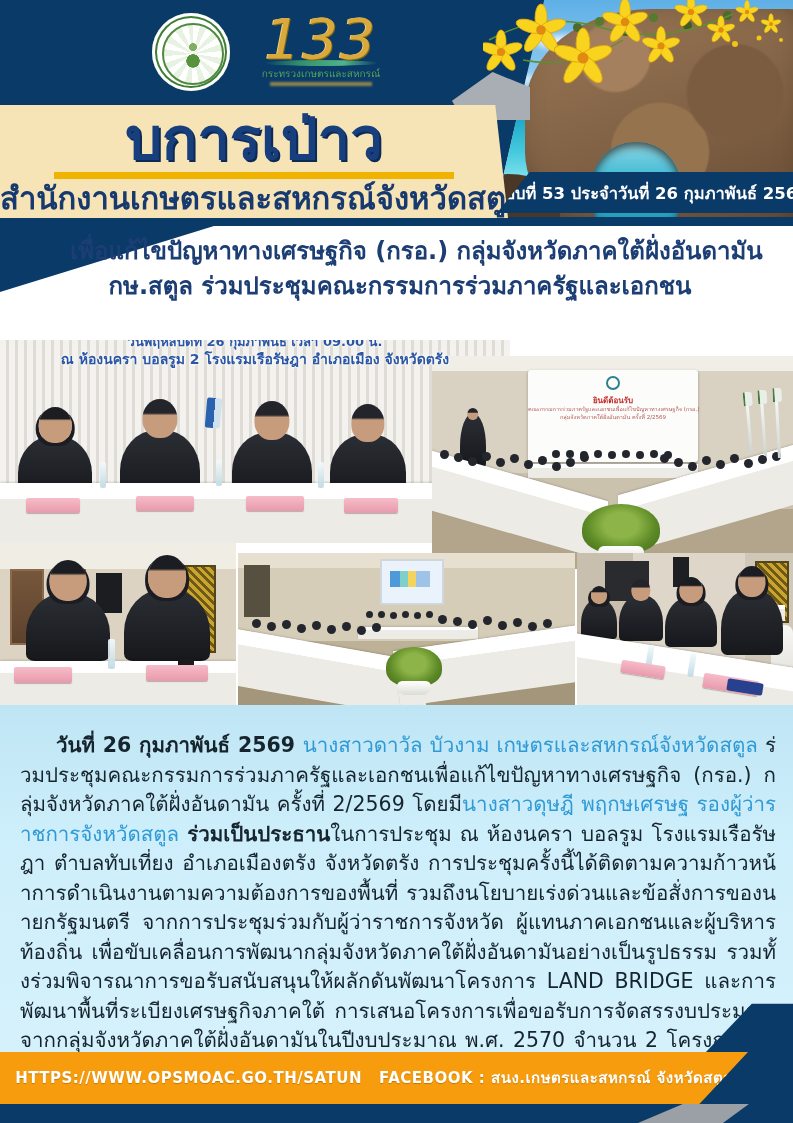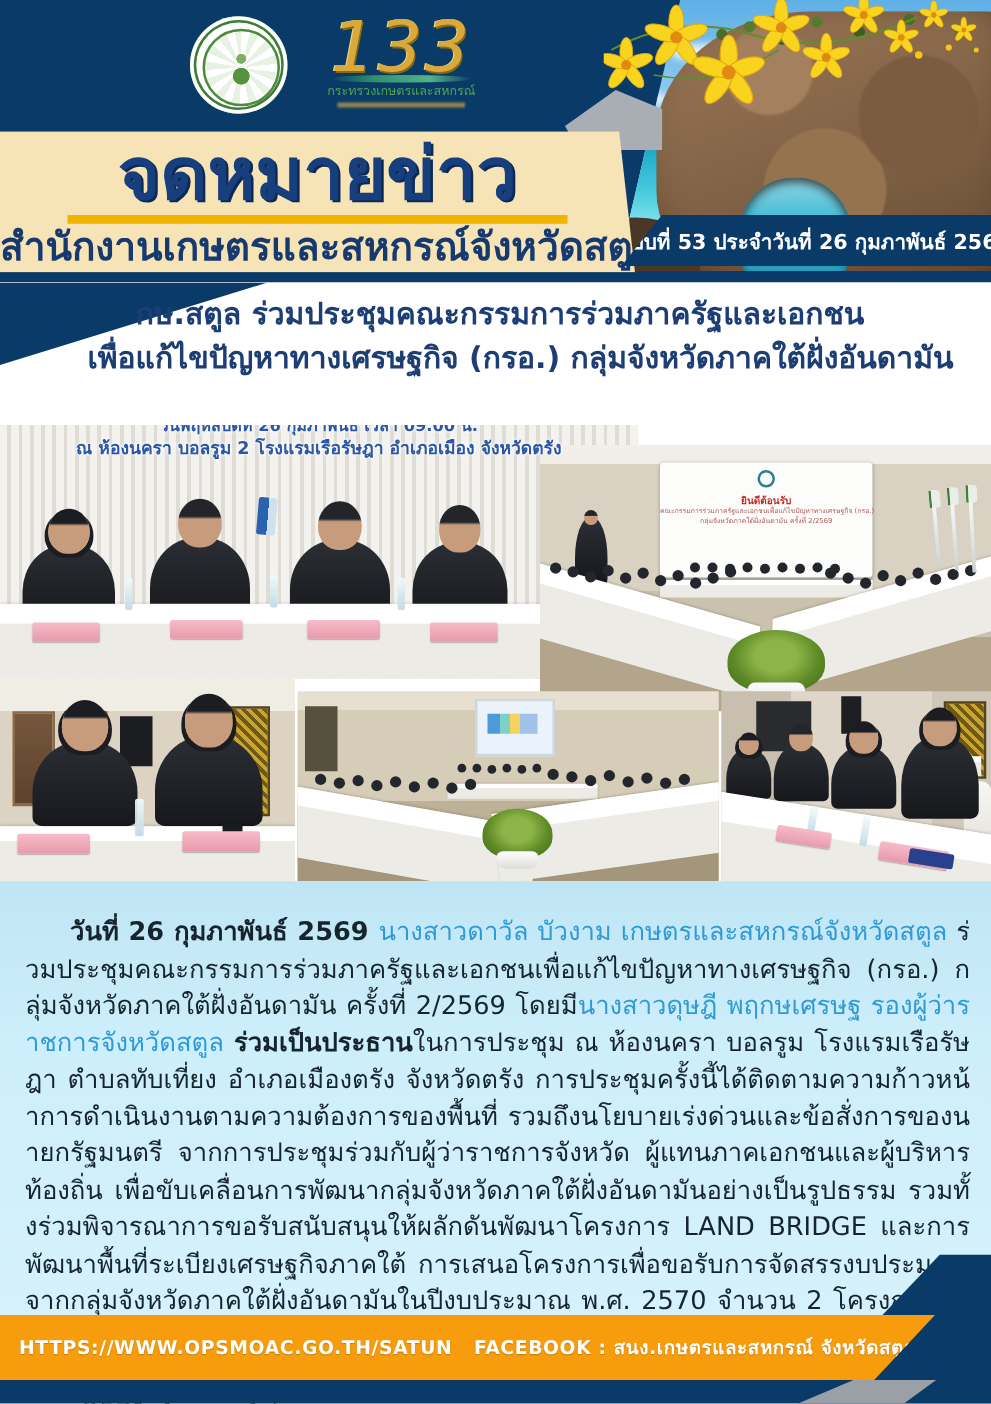"จดหมายข่าว" div.masthead { text: จดหมายข่าว -> บการเป่าว }
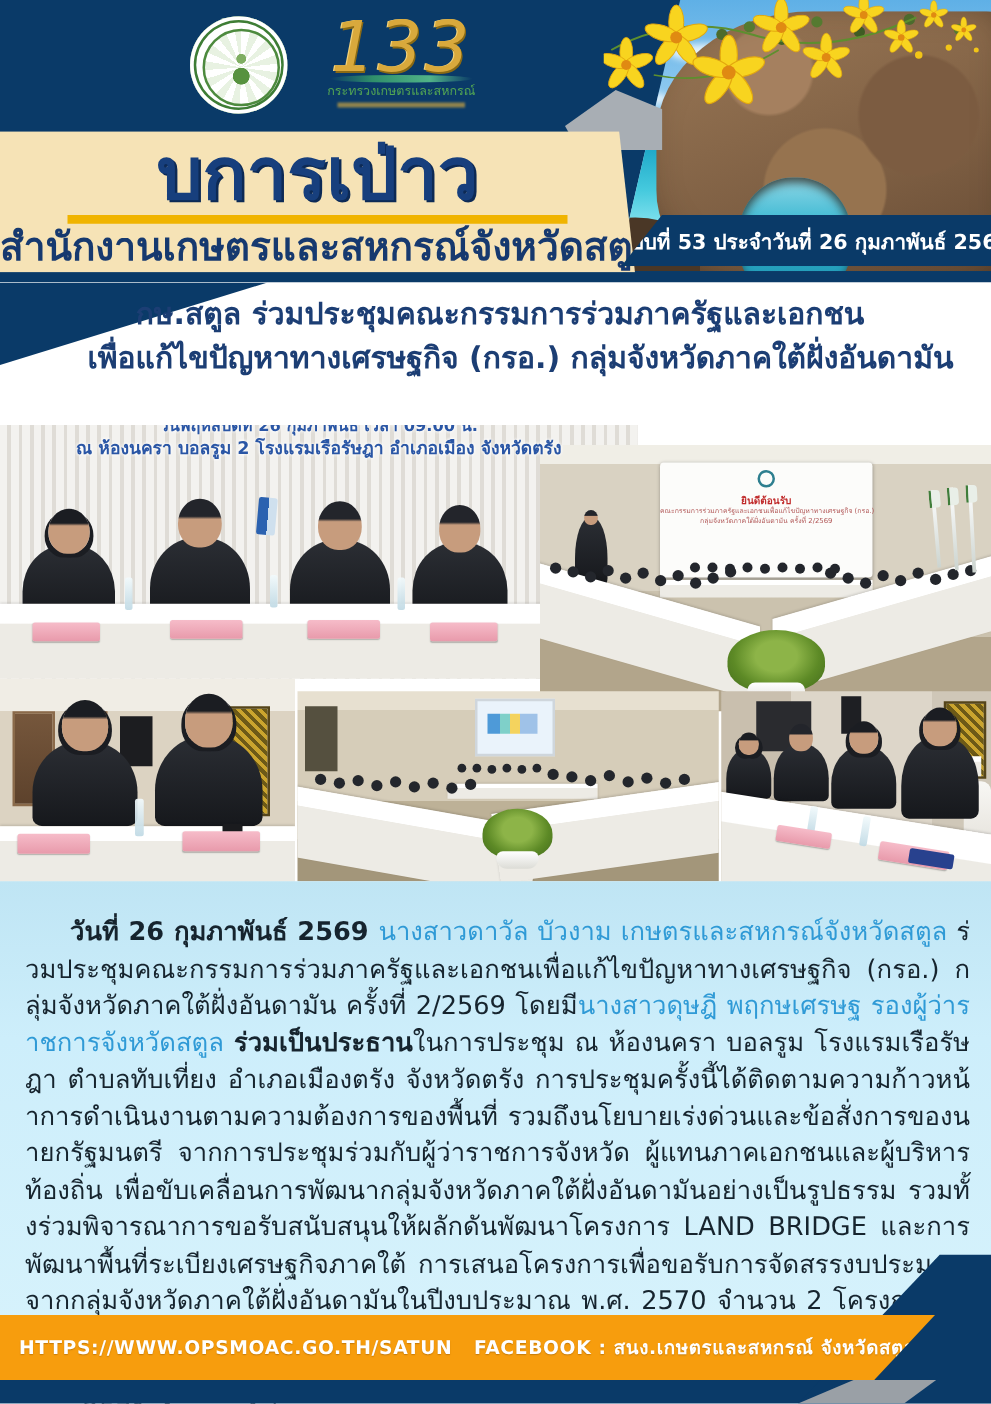"กษ.สตูล" div { order: before "เพื่อแก้ไขปัญหาทางเศรษฐกิจ (กรอ.)" -> after "เพื่อแก้ไขปัญหาทางเศรษฐกิจ (กรอ.)" }
